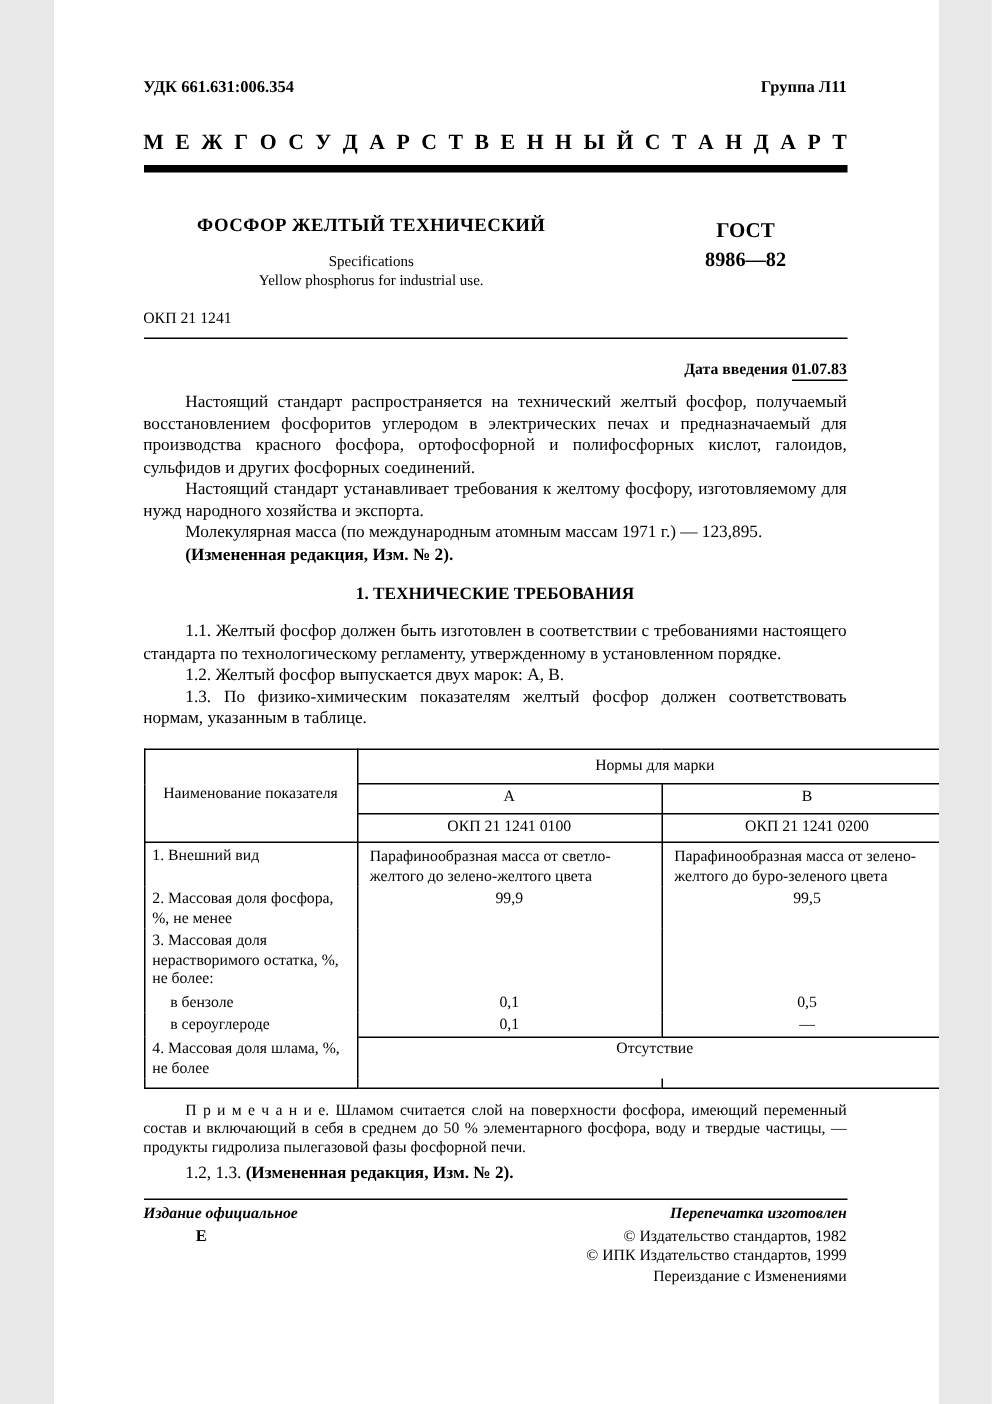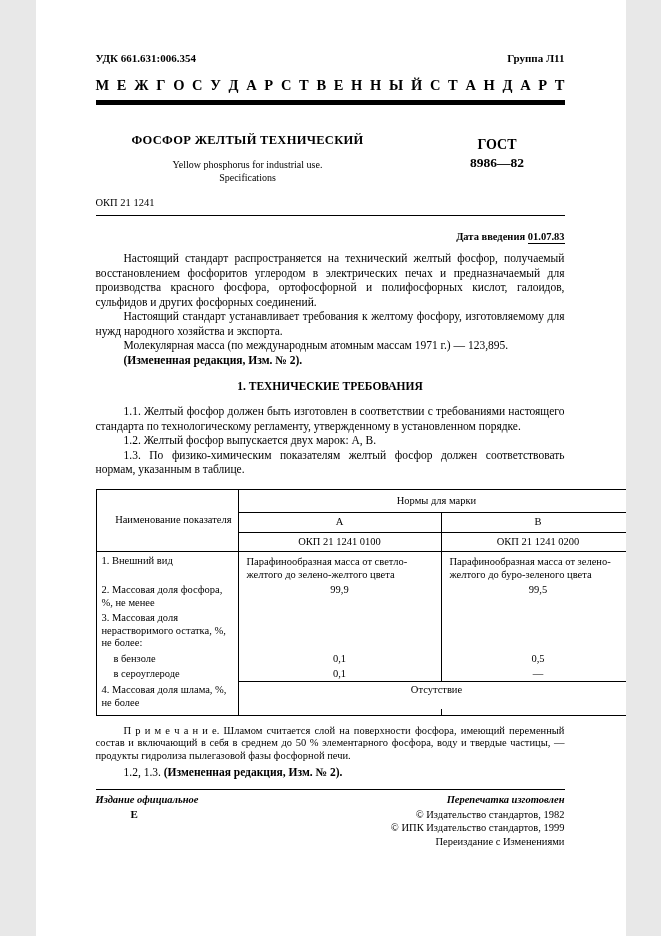"М Е Ж Г О" .std-line { margin-top: 13px -> 23px }
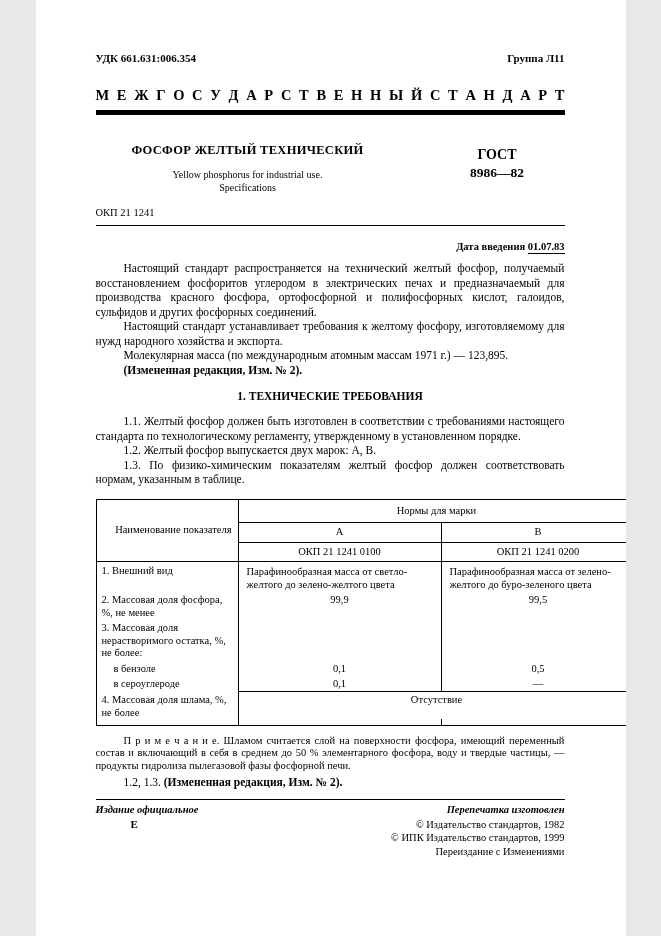"Yellow phosphorus for industrial use." div { order: before "Specifications" -> after "Specifications" }
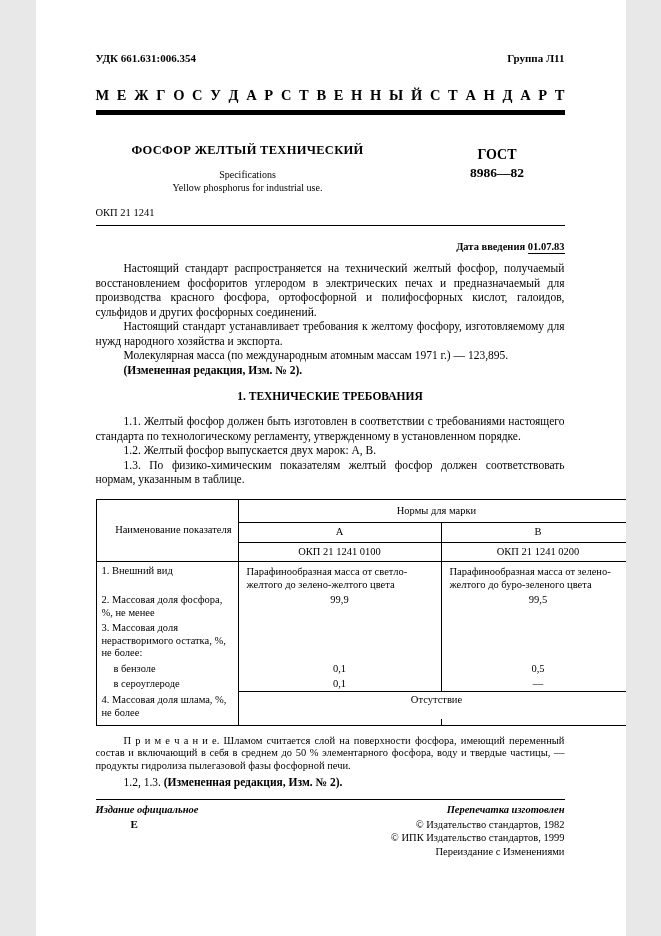"Наименование показателя" .tbl .h-name { text-align: right -> center }
